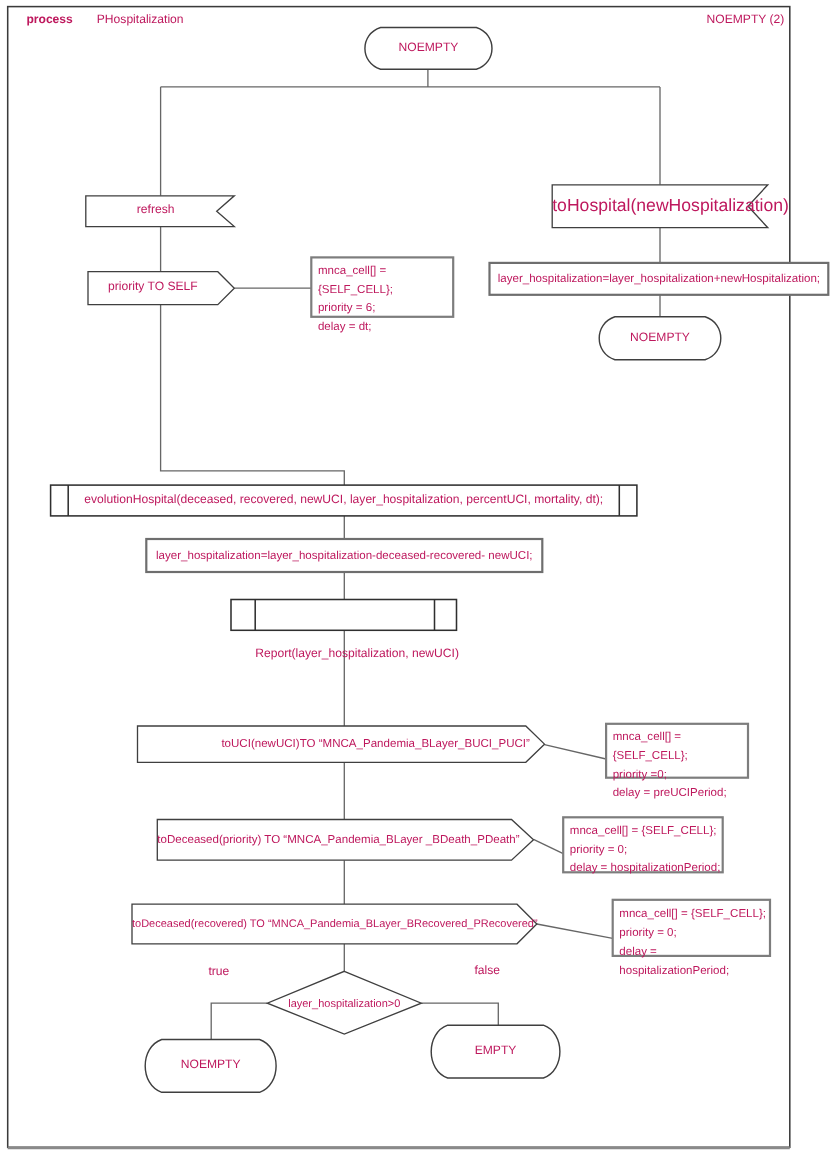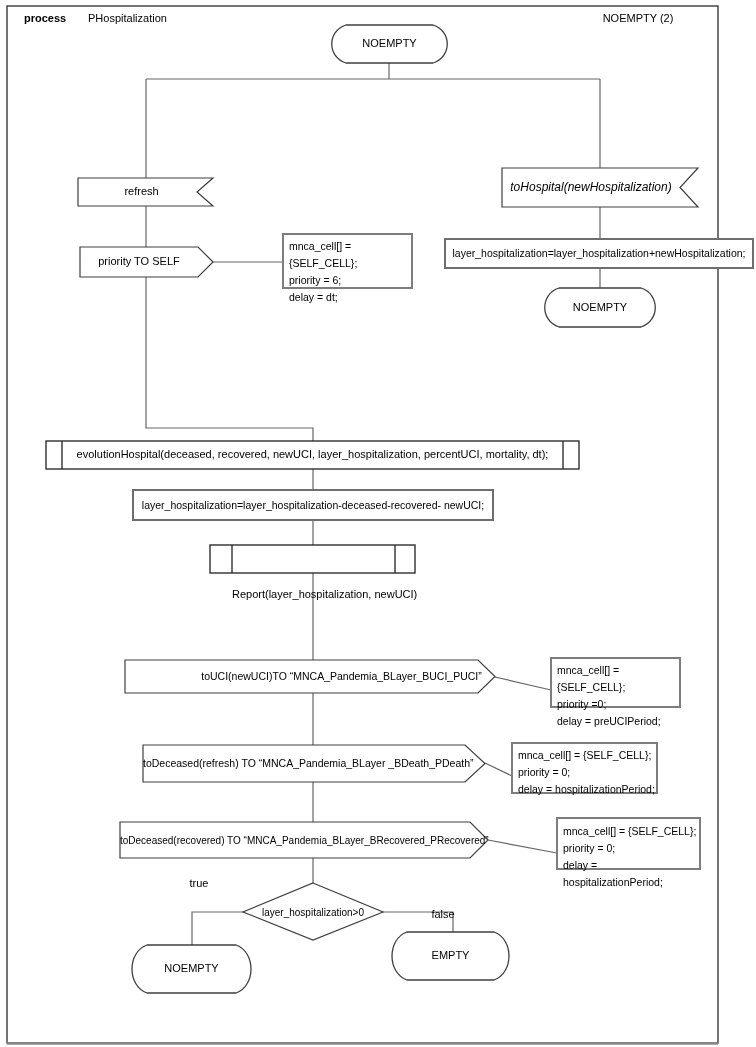"process" #canvas { color: #000000 -> #be185d }
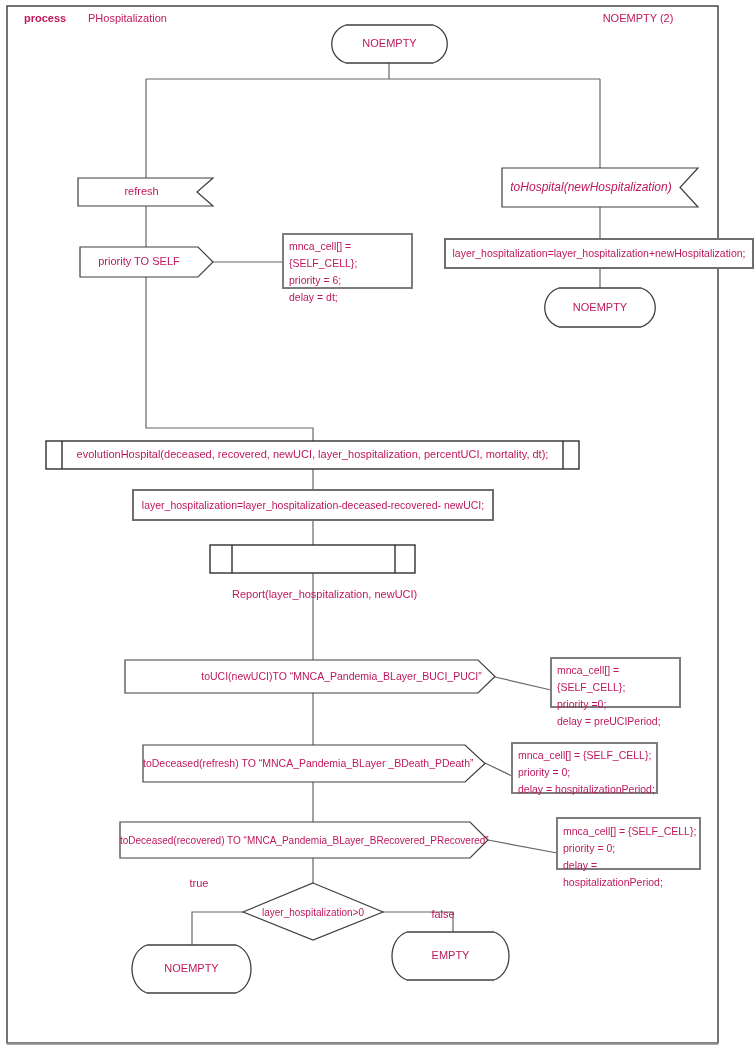"NOEMPTY (2)" .right { text-align: none -> right }
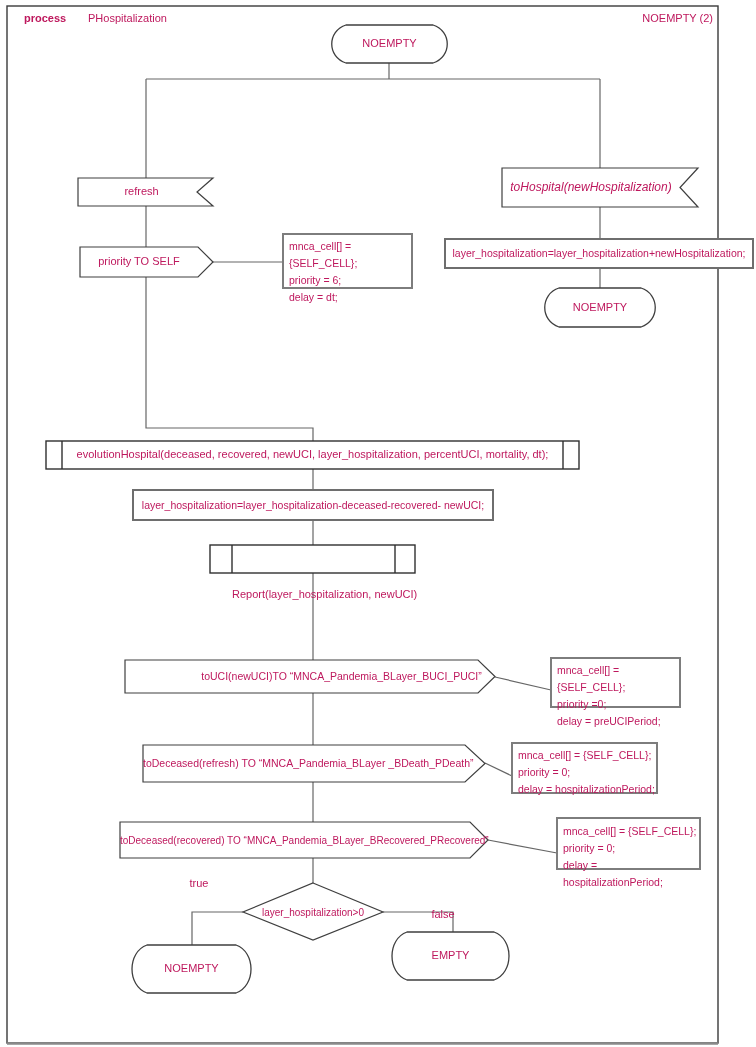"toHospital(newHospitalization)" .lg { font-size: 12px -> 16px; font-style: italic -> none }
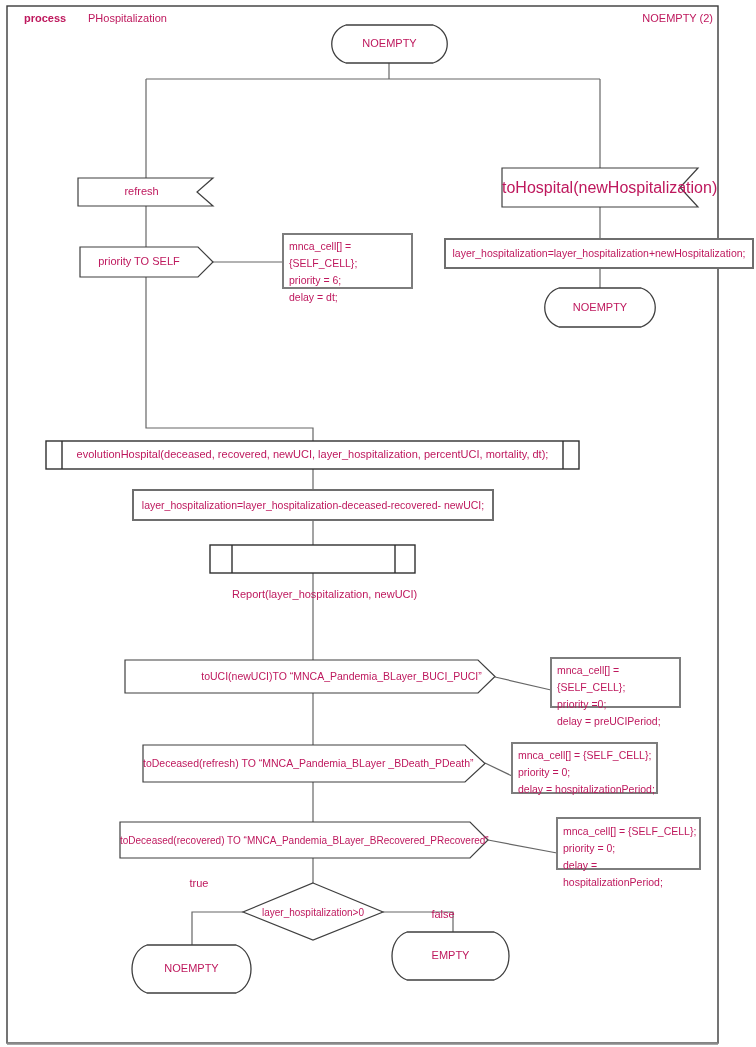"toDeceased(refresh) TO" div.txt { text: refresh -> priority }
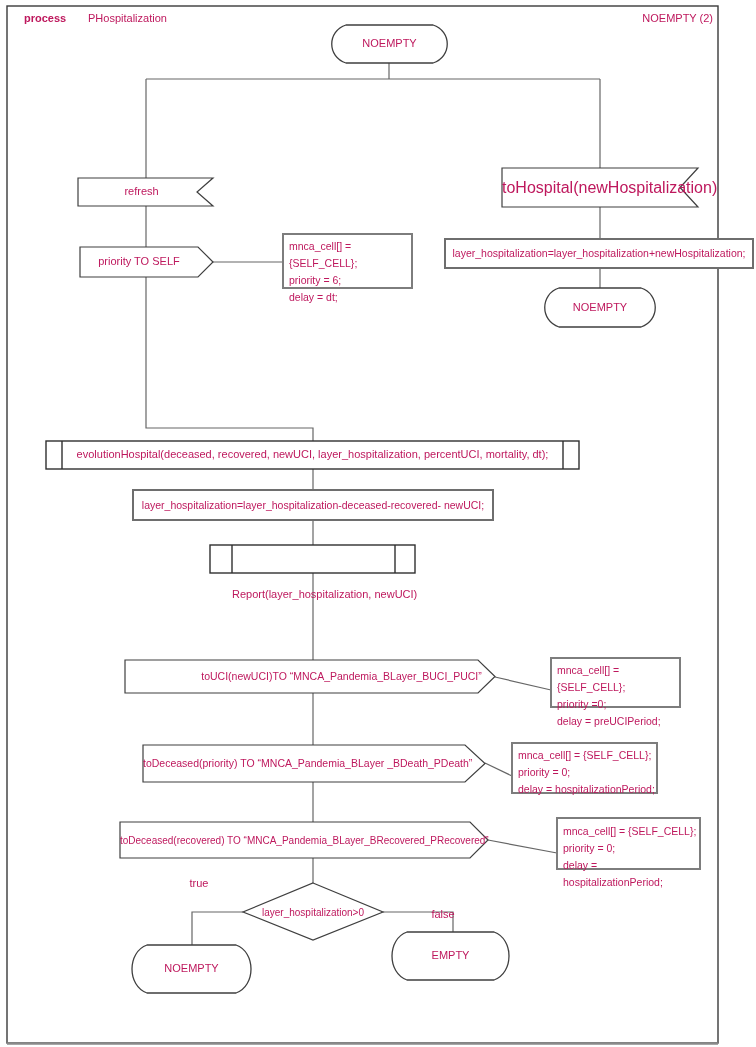"false" div.txt { margin-top: 32px -> none }
